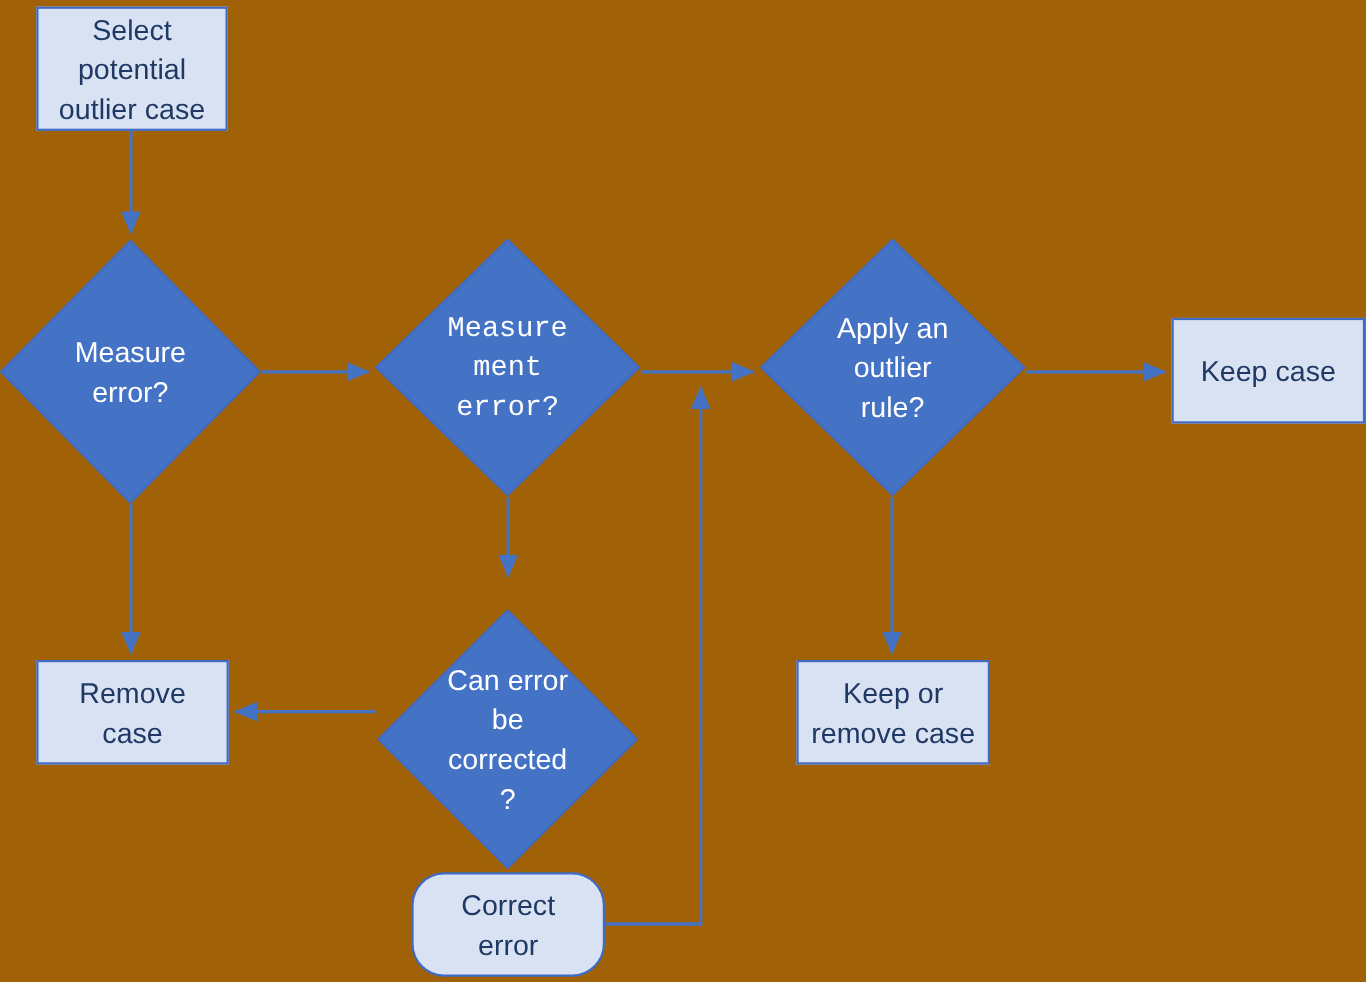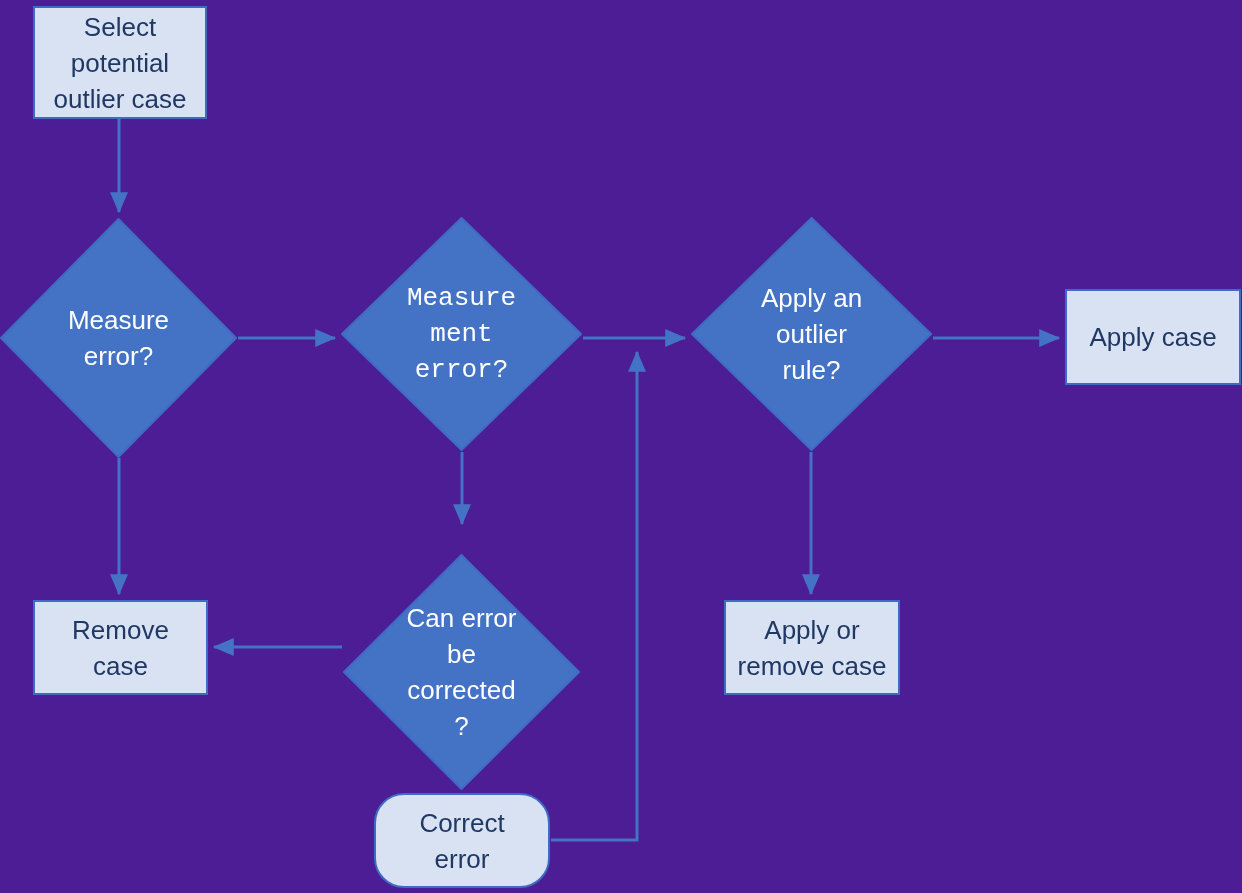"Select" #canvas { background: #4c1d95 -> #a16207 }
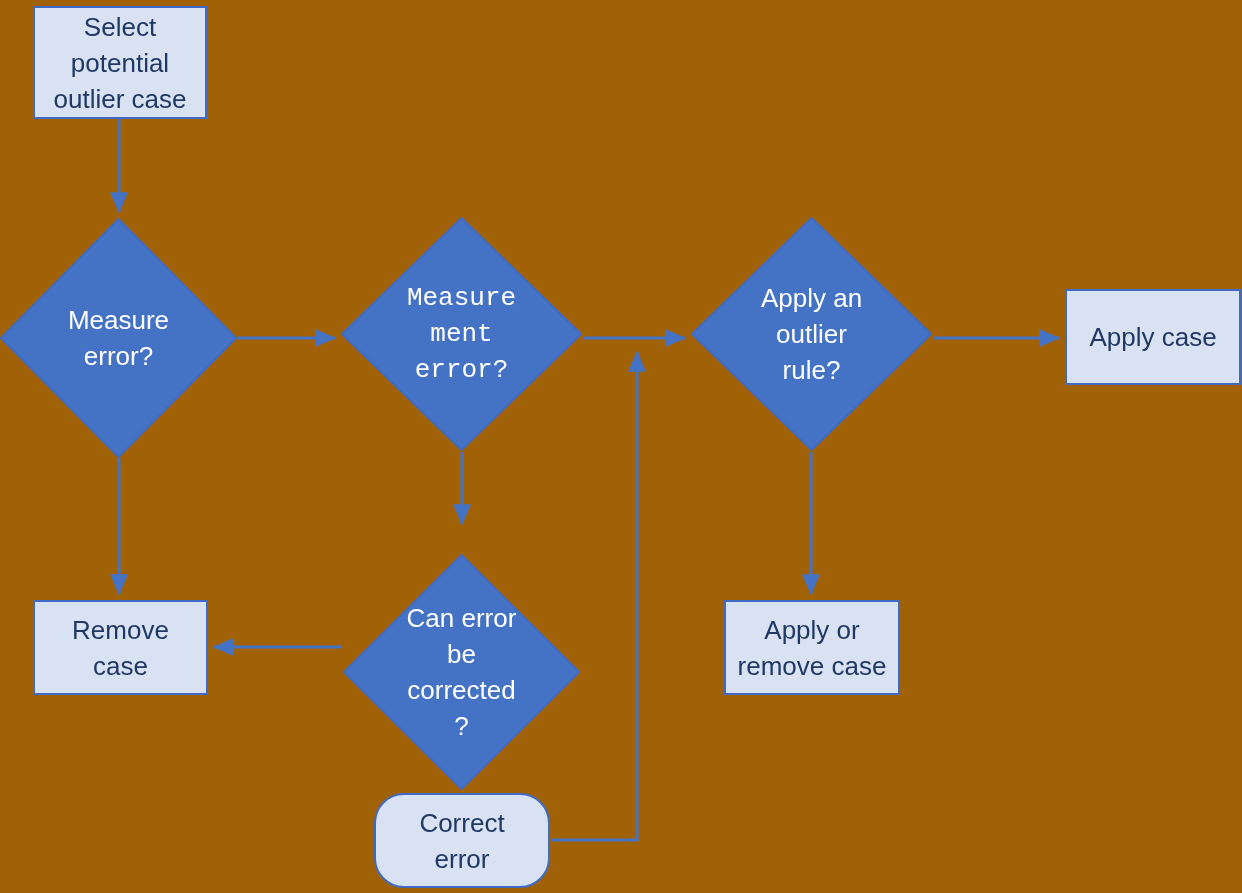"Apply case" div.label { text: Apply -> Keep }
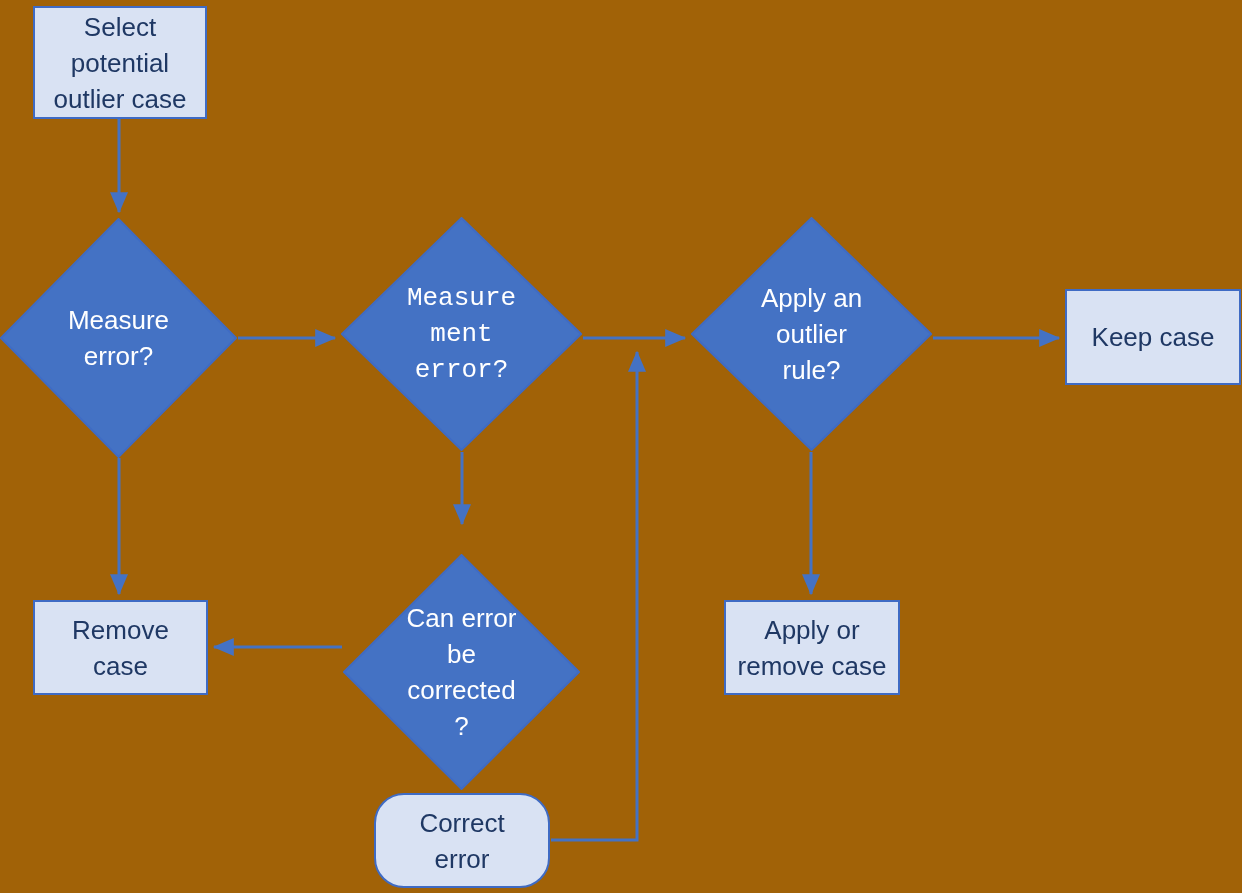"Apply or" div.label { text: Apply -> Keep }
